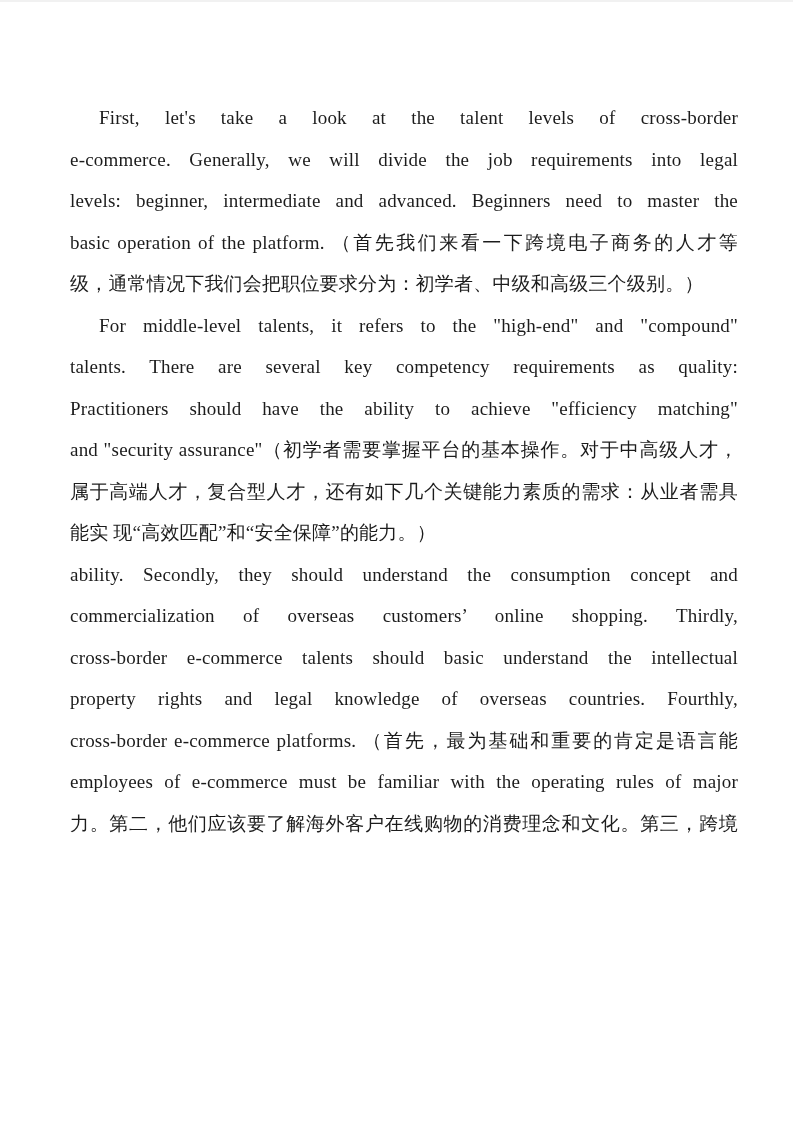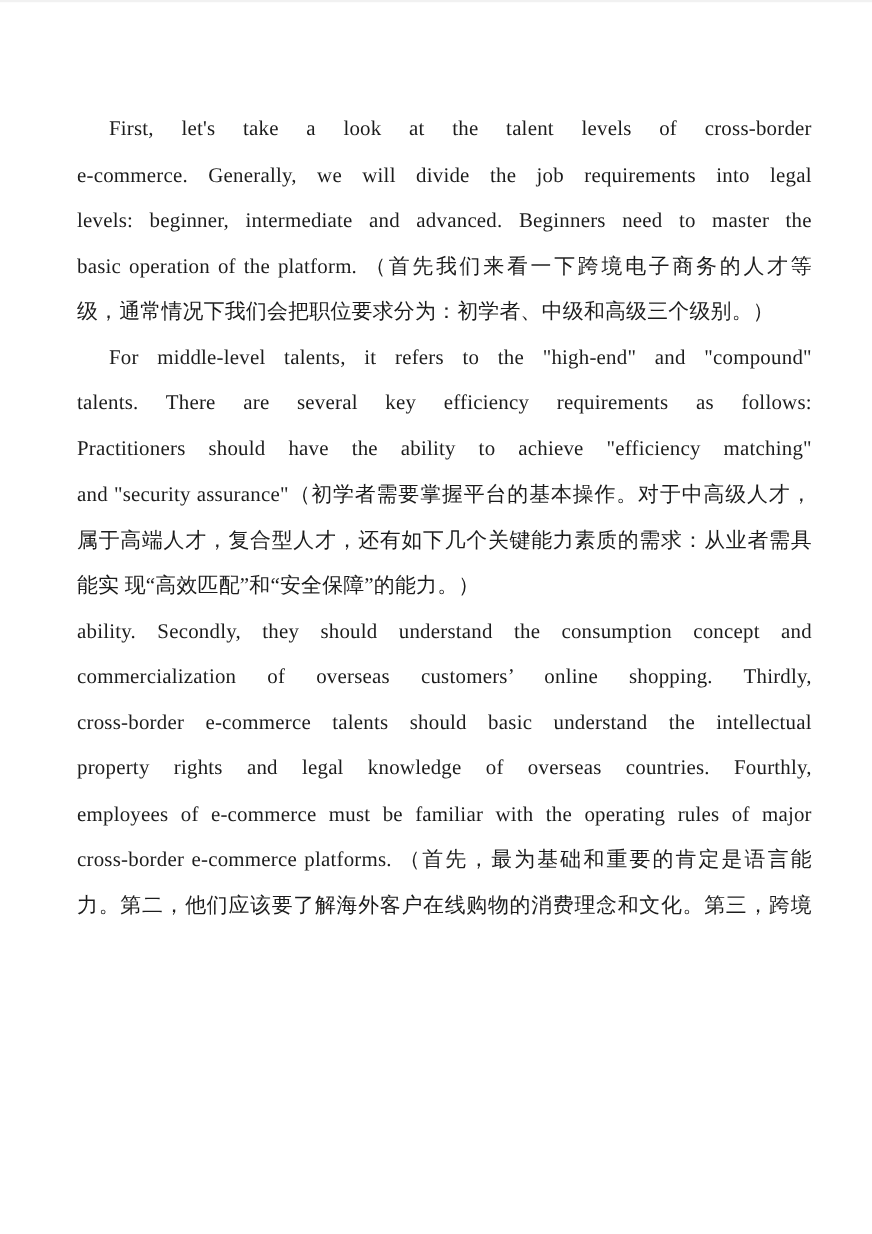"talents. There are several key" div.line { text: efficiency requirements as follows -> competency requirements as quality }
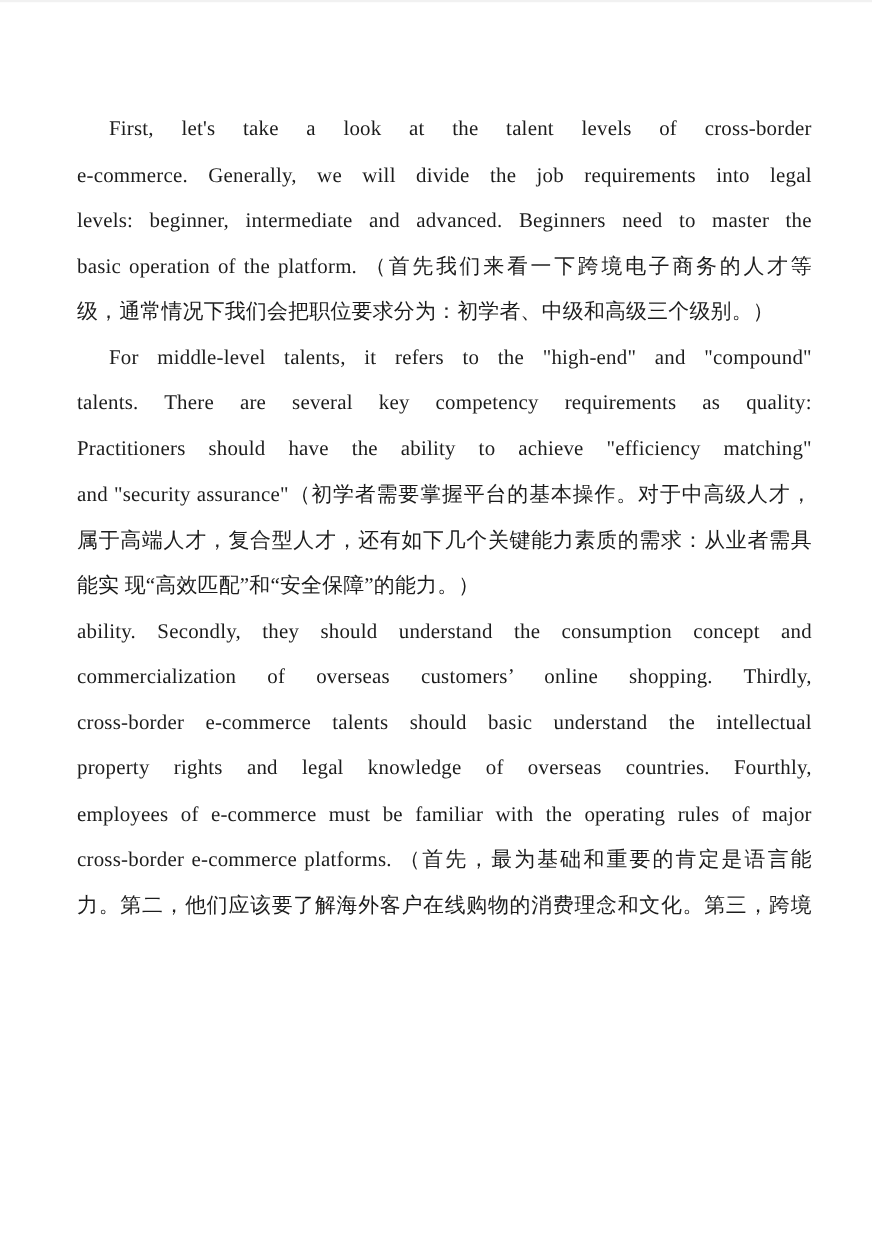"employees of e-commerce must be" div.line { order: before "cross-border e-commerce platforms." -> after "cross-border e-commerce platforms." }
